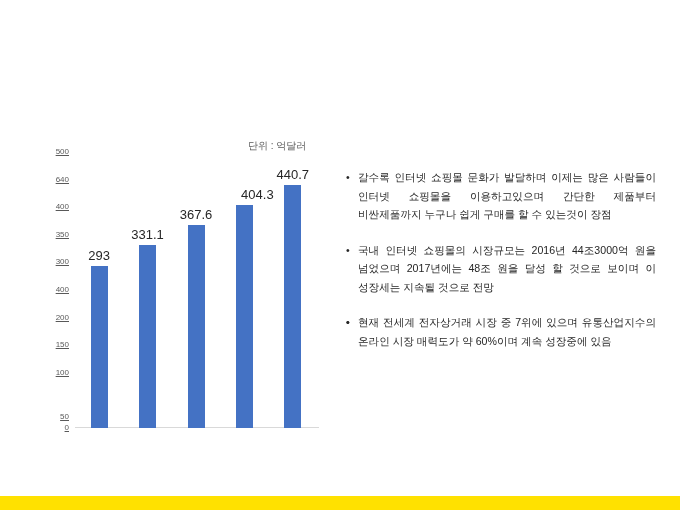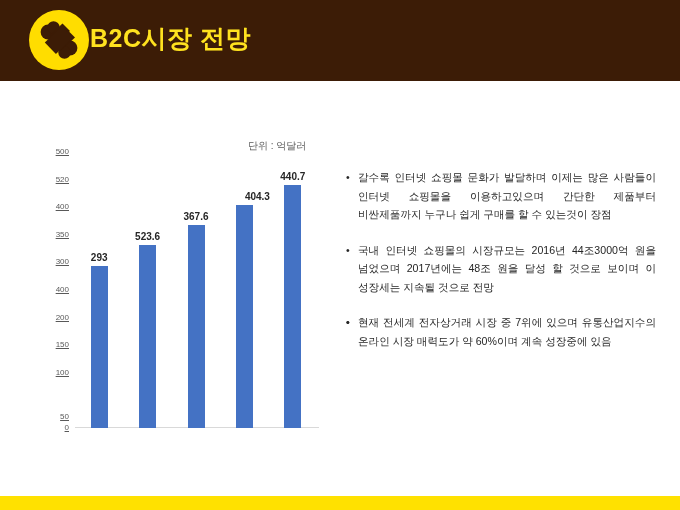"B2C시장 전망" div.header { html: <div> <div> <svg> <g> <circle></circle> <circle></circle> <circle></circle> <circle></circle> <path></path> <path></path> <rect></rect> </g> </svg> </div> <div>B2C시장 전망</div> </div> -> none }
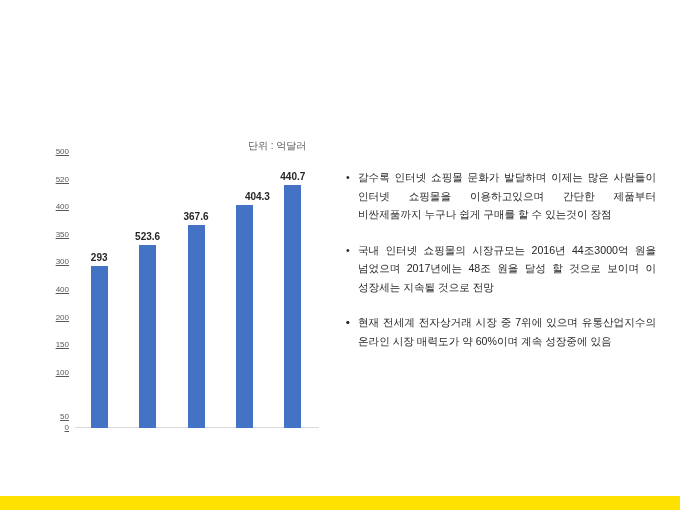"520" div.ytick { text: 520 -> 640 }
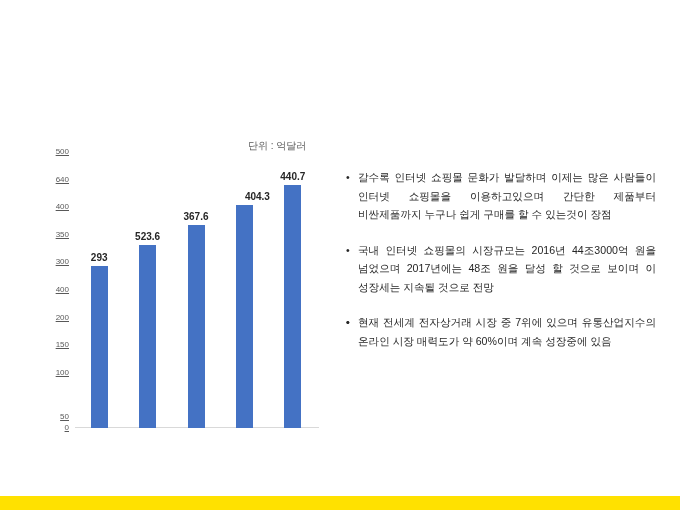"440.7" .bar-label { font-size: 10px -> 13px; font-weight: bold -> normal }
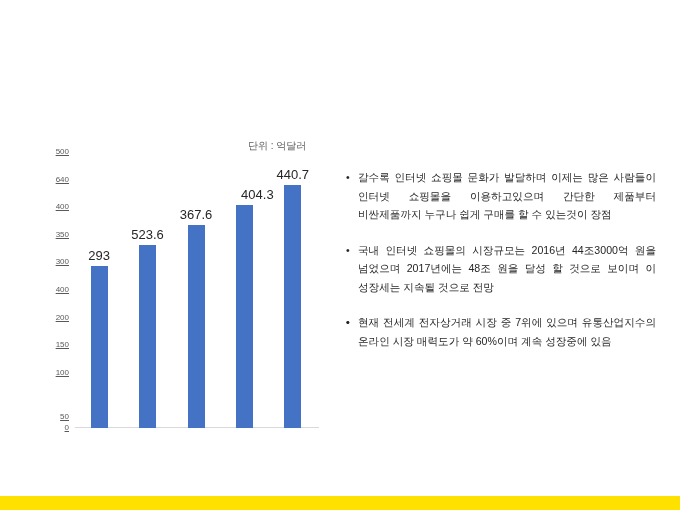"523.6" div.bar-label { text: 523.6 -> 331.1 }
